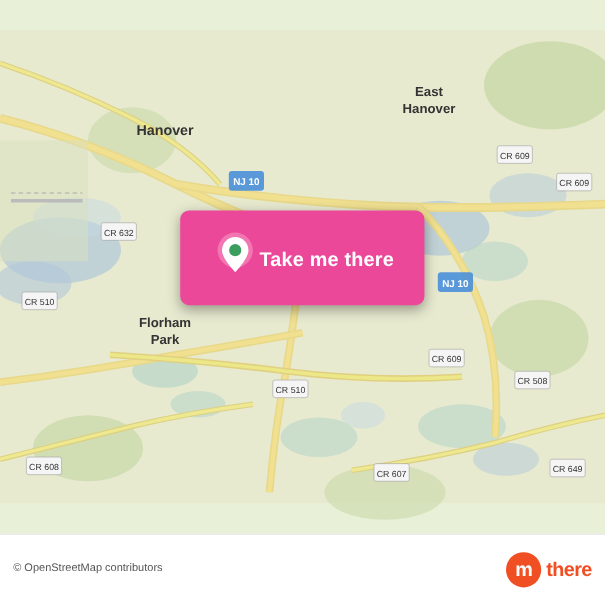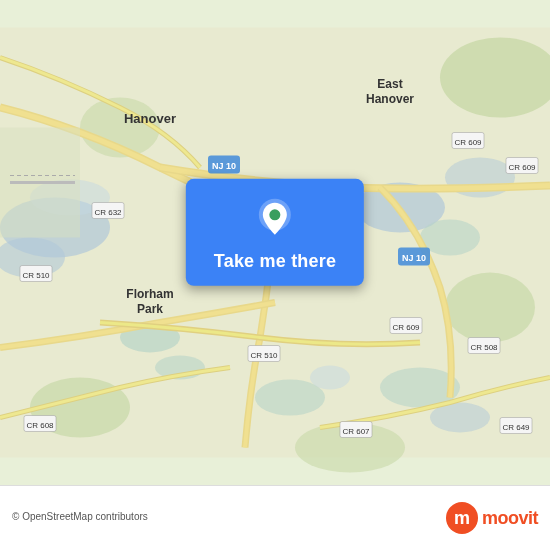"Take me there" #green-card { background-color: #3b82f6 -> #ec4899; flex-direction: column -> row }
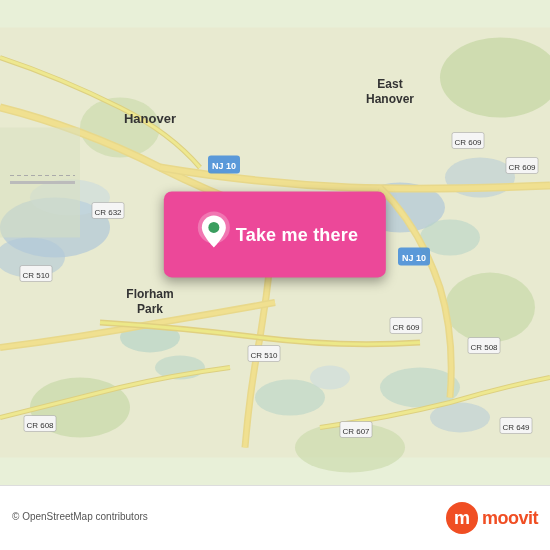"moovit" div { text: moovit -> there }
